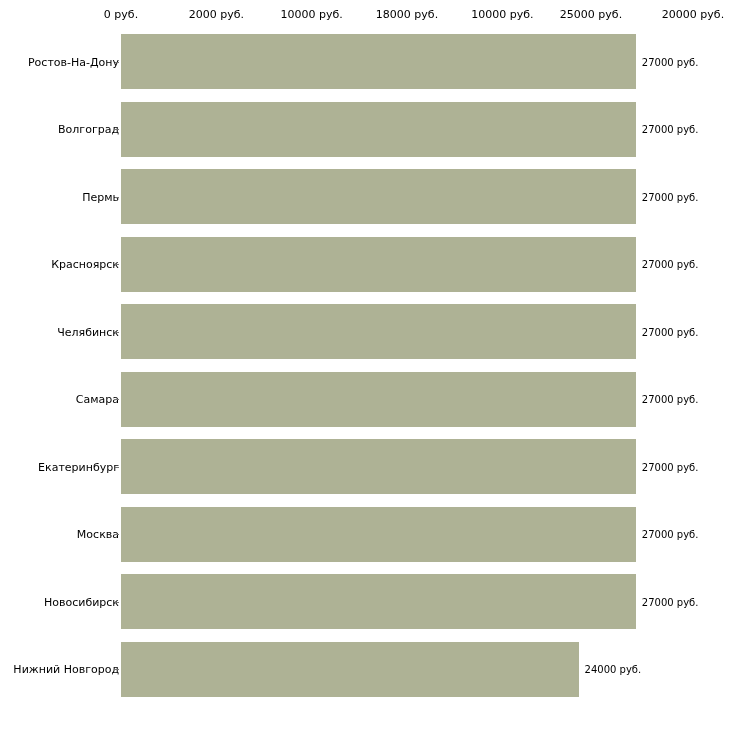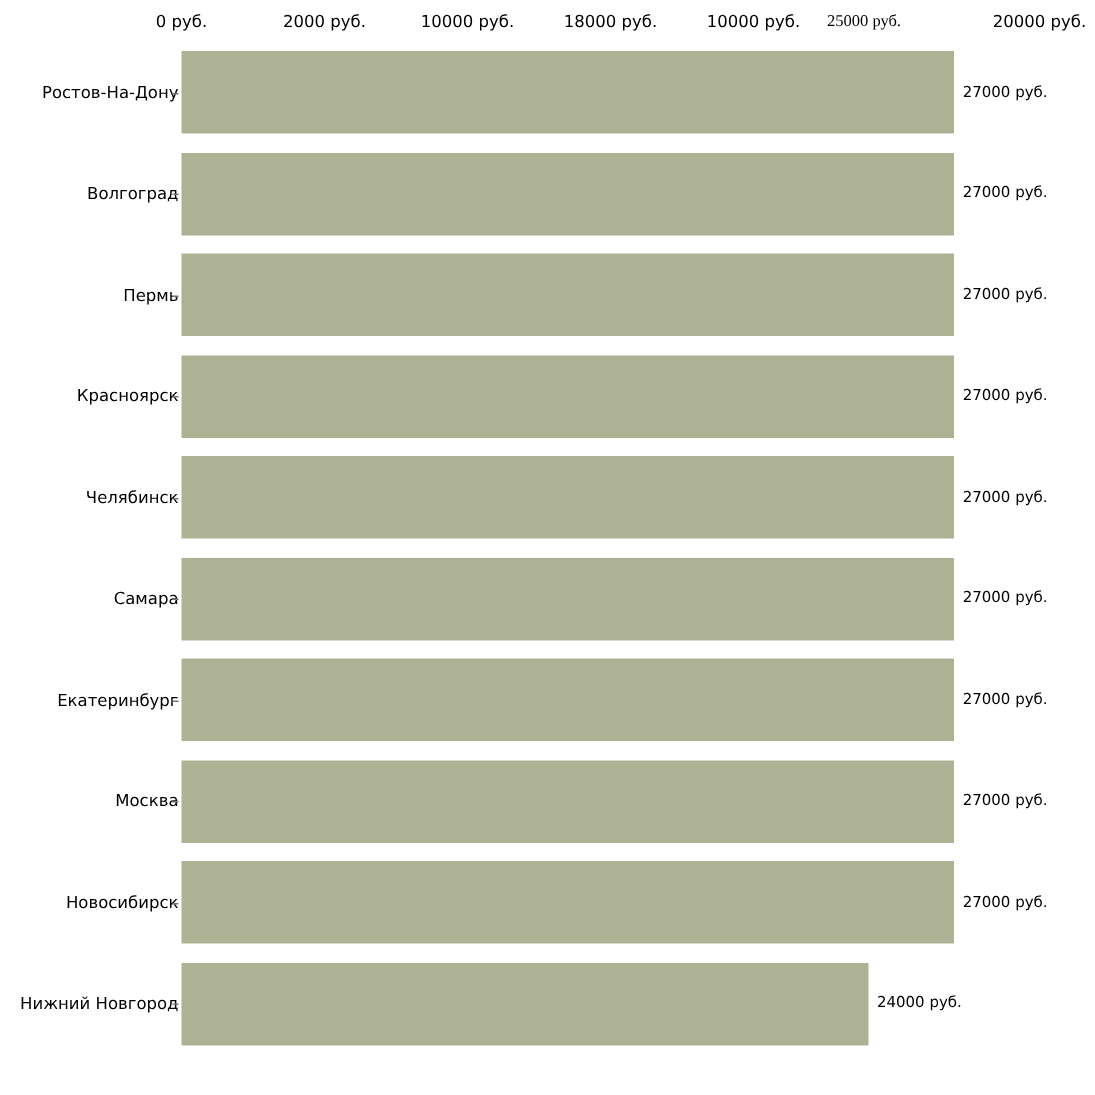"25000 руб." div.x-tick-label { font-family: Liberation Serif, serif -> none; left: 576px -> 591px }
